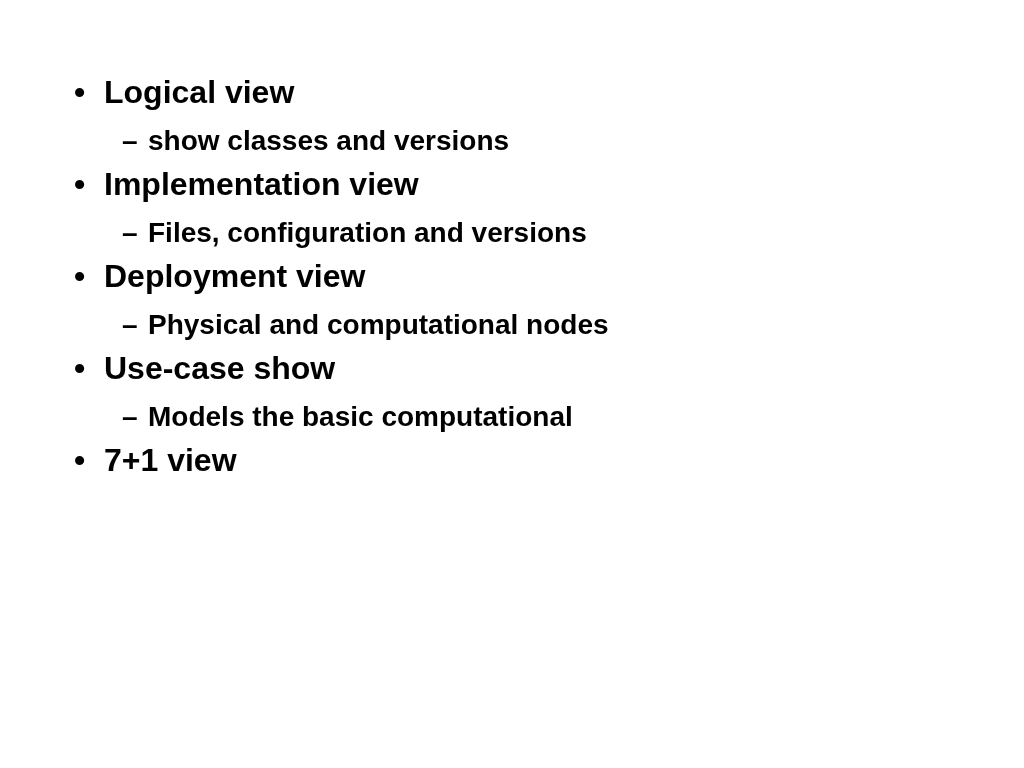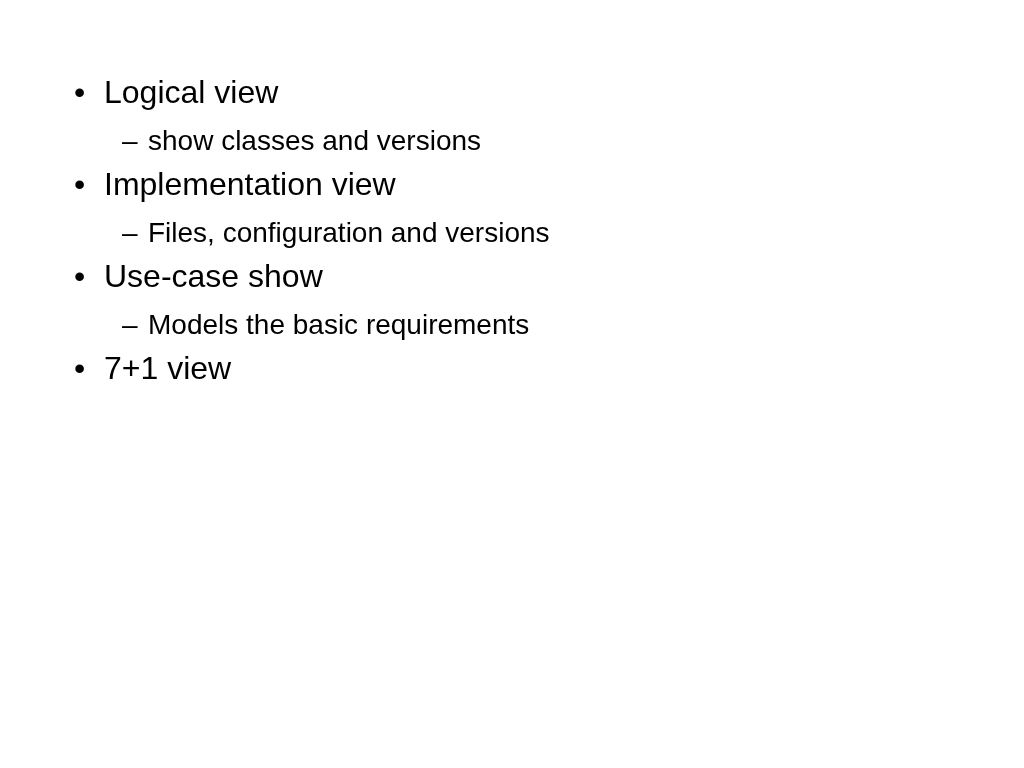"Logical view" ul.main-list { font-weight: none -> bold }
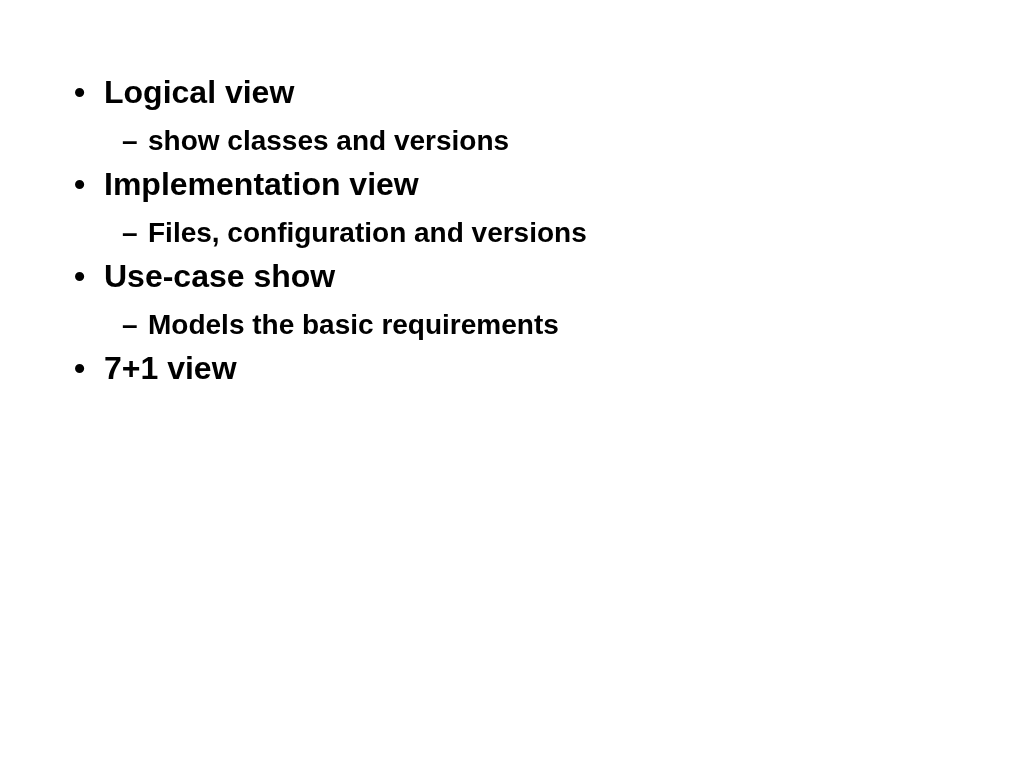"Deployment view" li { html: none -> <li> <div>Deployment view</div> <ul> <li> <div>Physical and computational nodes</div> </li> </ul> </li> }
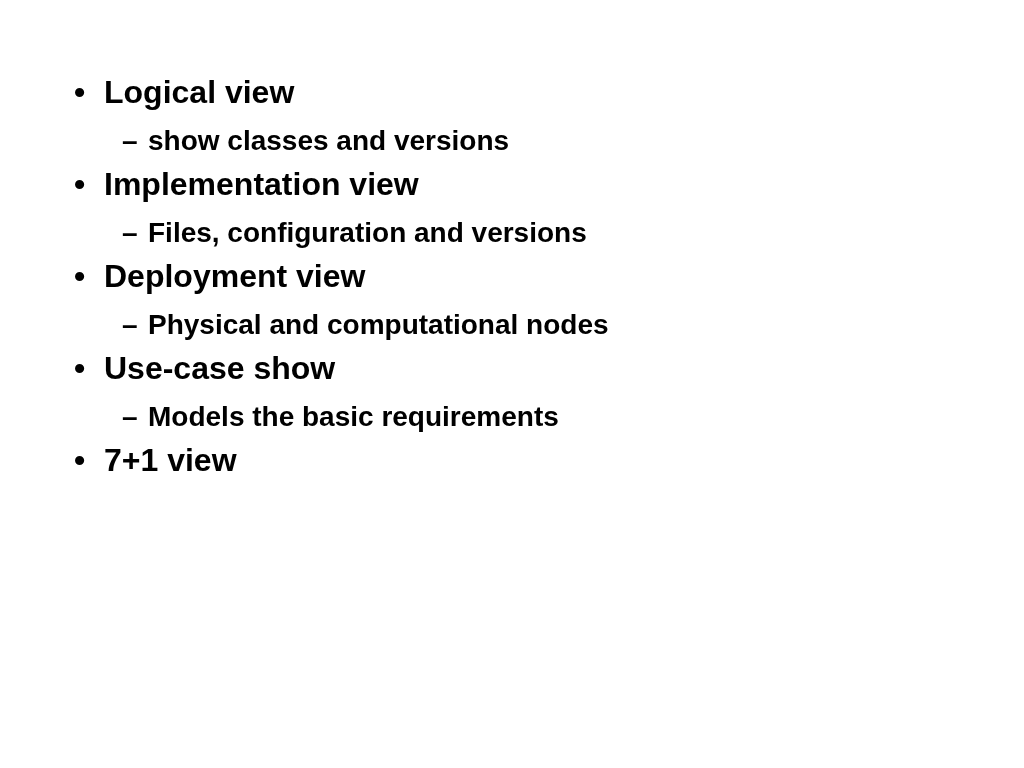"Models the basic requirements" div.sub-text { text: requirements -> computational }
